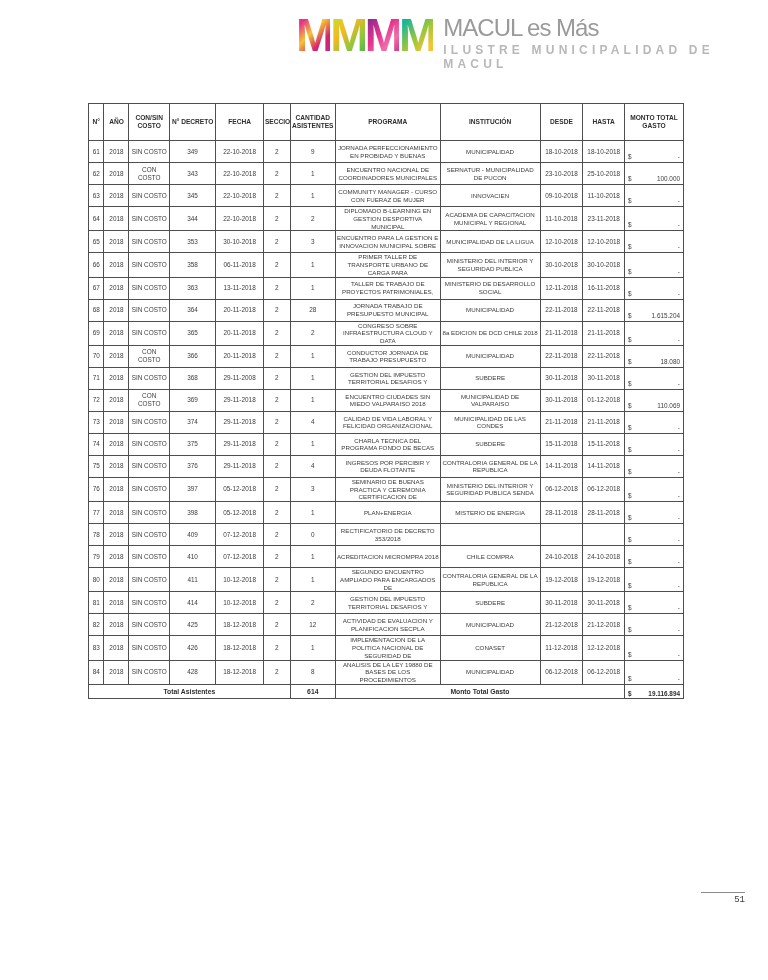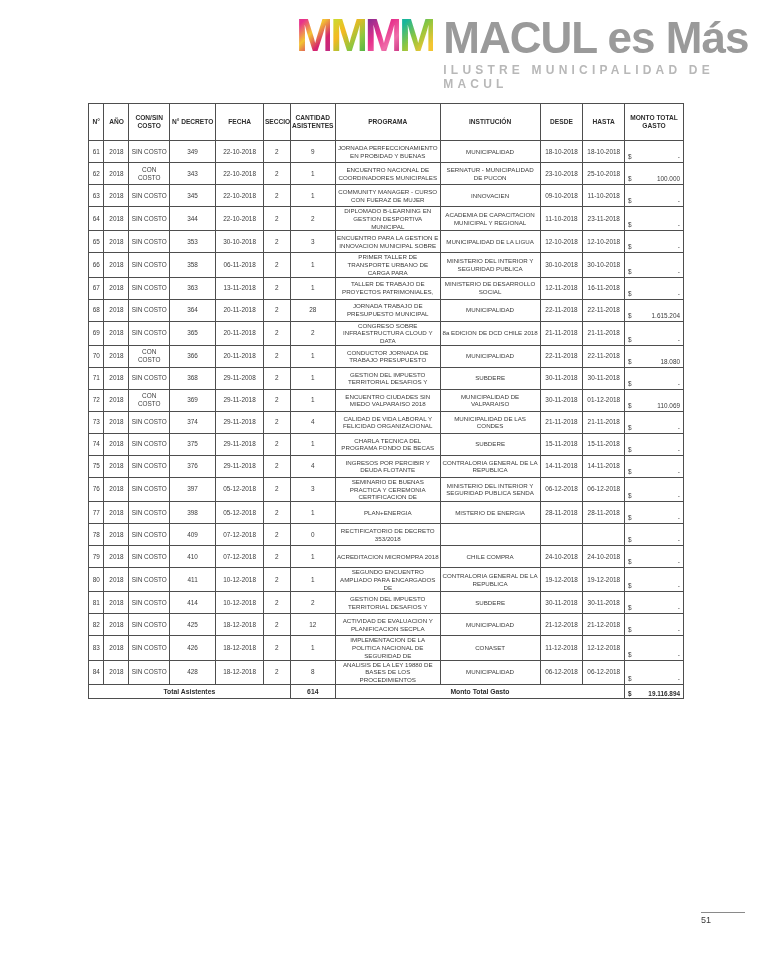"MACUL es Más" .brand { font-size: 44px -> 24px; font-weight: bold -> normal }
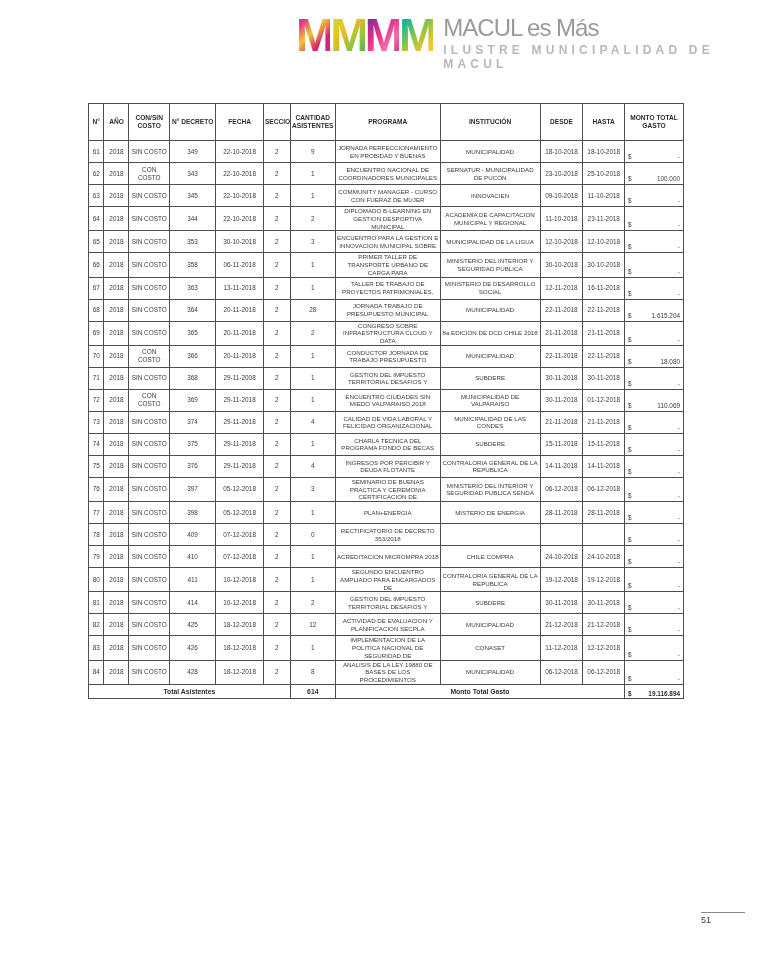"51" .pagenum { font-family: none -> Liberation Mono, monospace; text-align: left -> right; top: 912px -> 892px }
